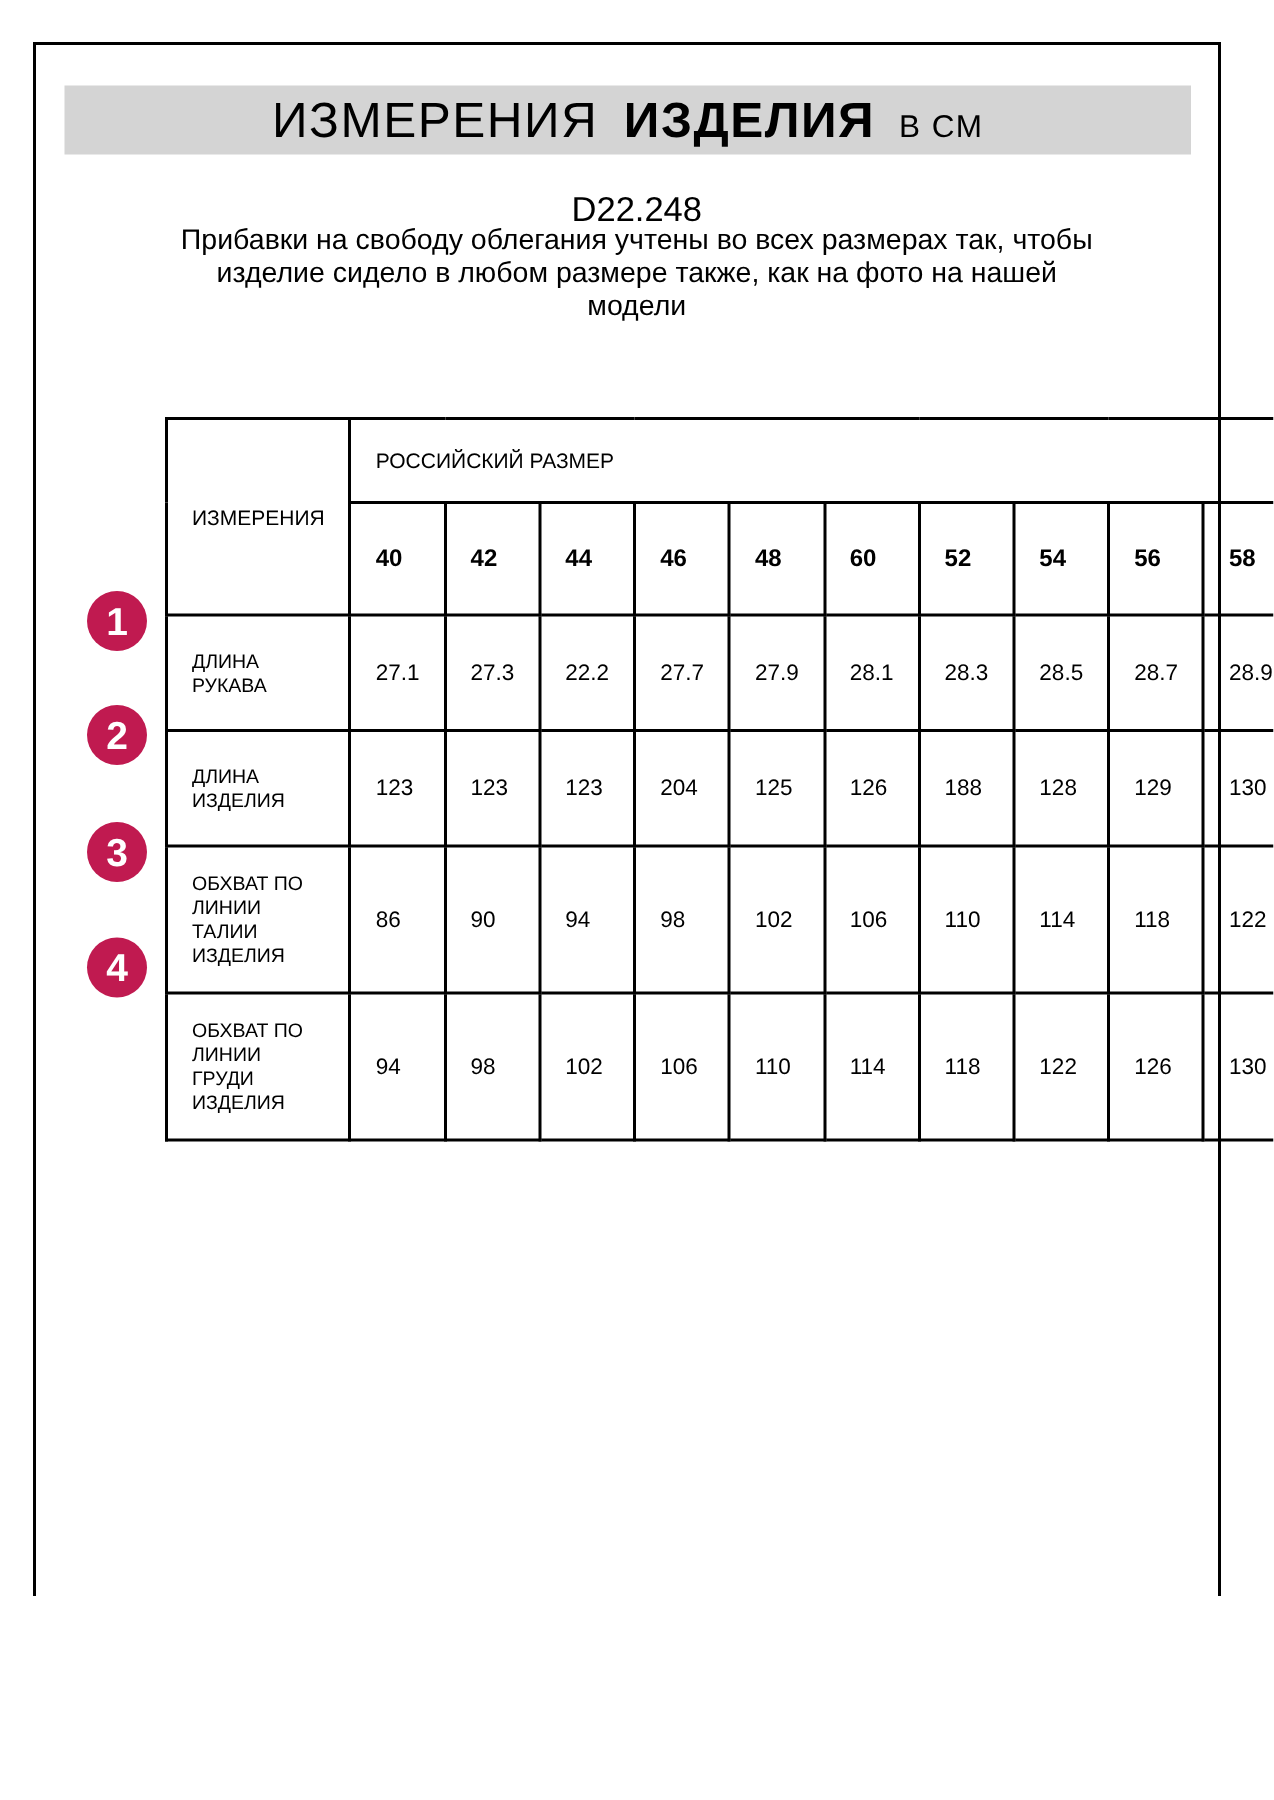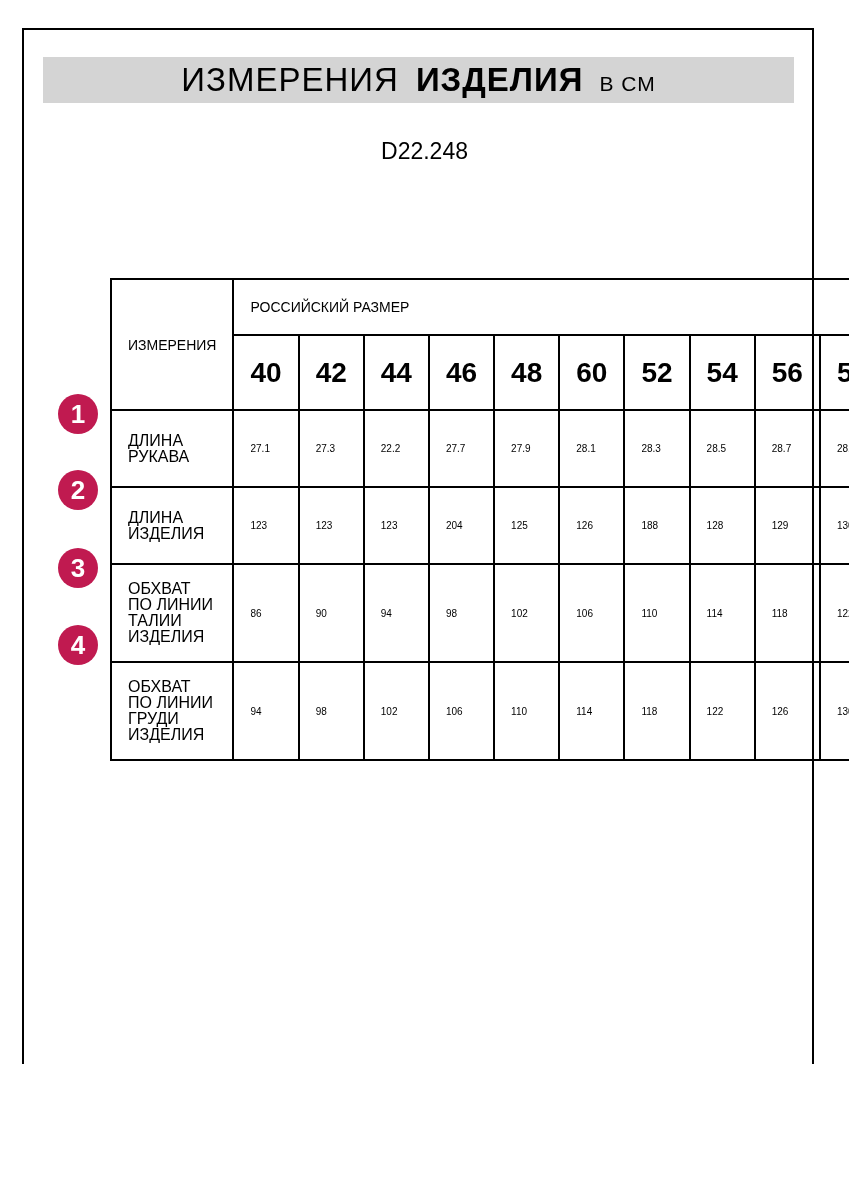"D22.248" .model-code { margin-top: 12px -> none }
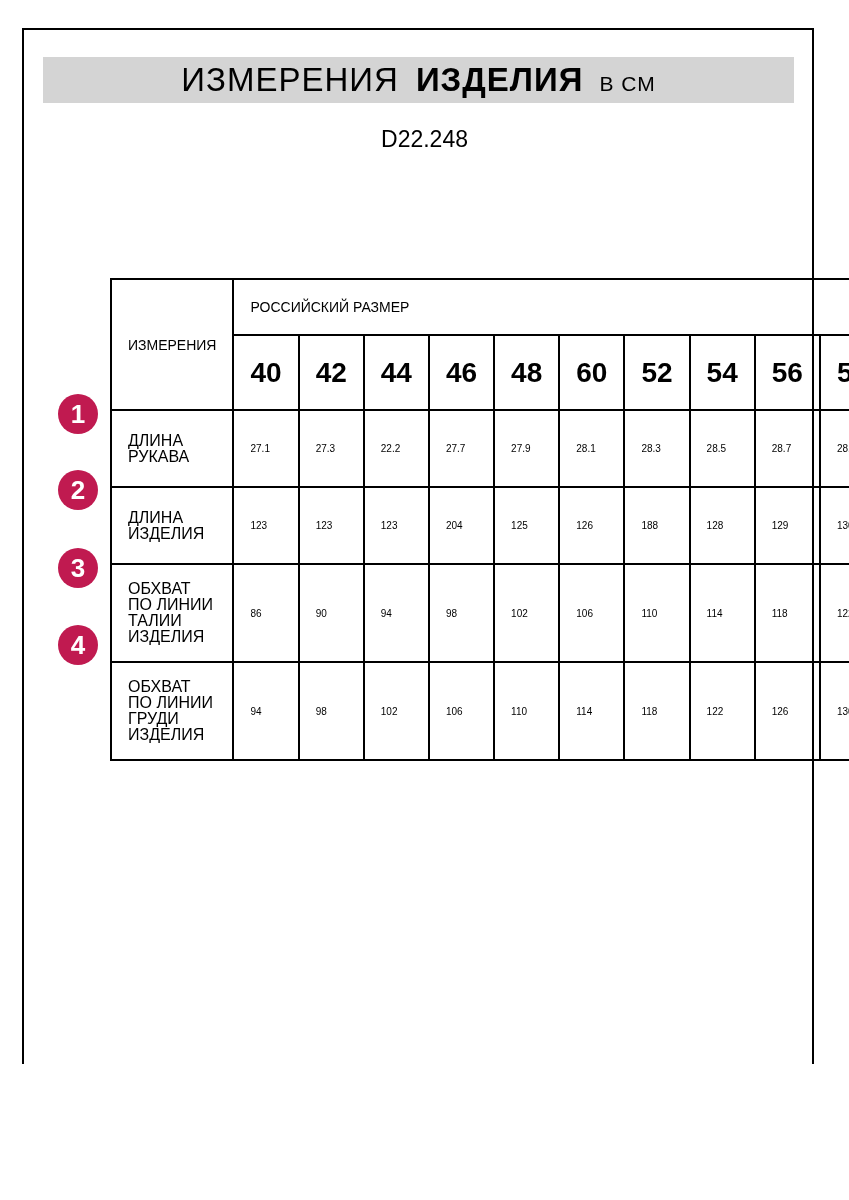"Прибавки на свободу облегания учтены" div.description { html: none -> <div>Прибавки на свободу облегания учтены во всех размерах так, чтобы изделие сидело в любом размере также, как на фото на нашей модели</div> }
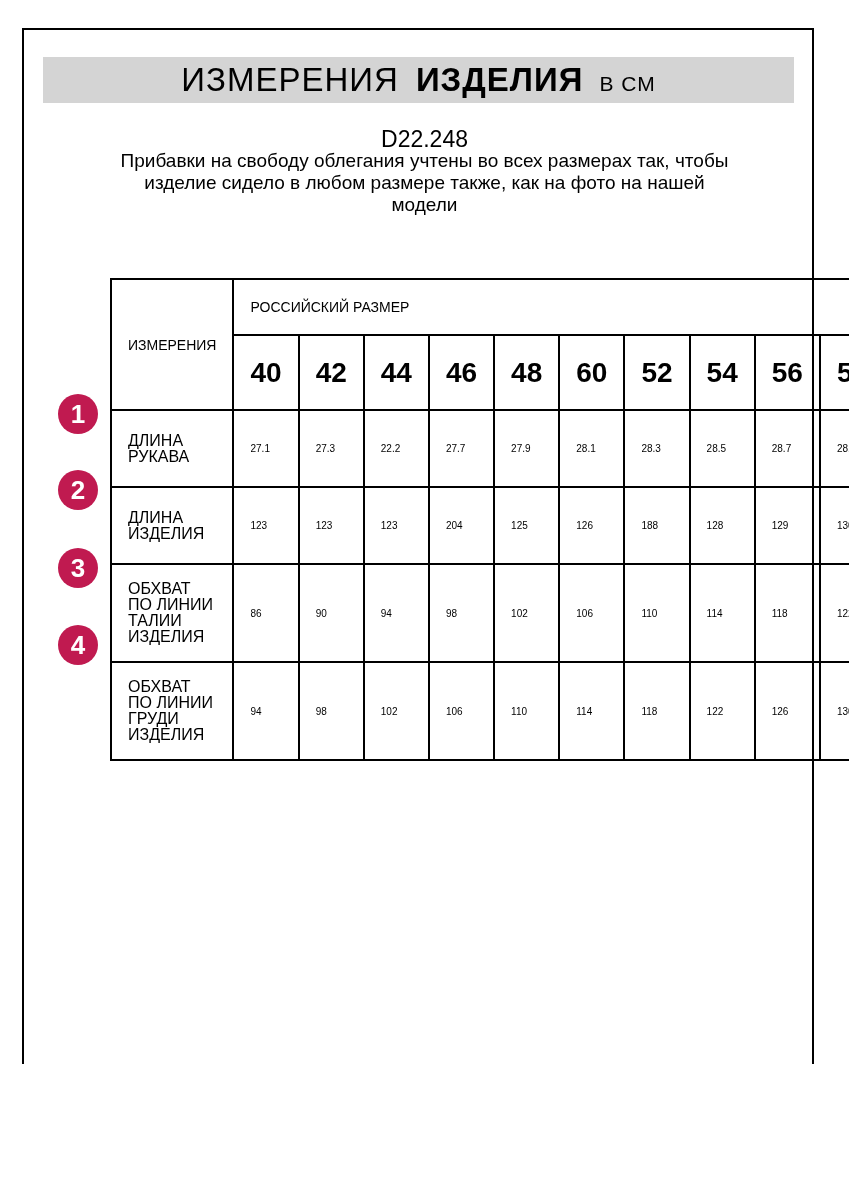"40" .size-cell { font-size: 28px -> 16px }
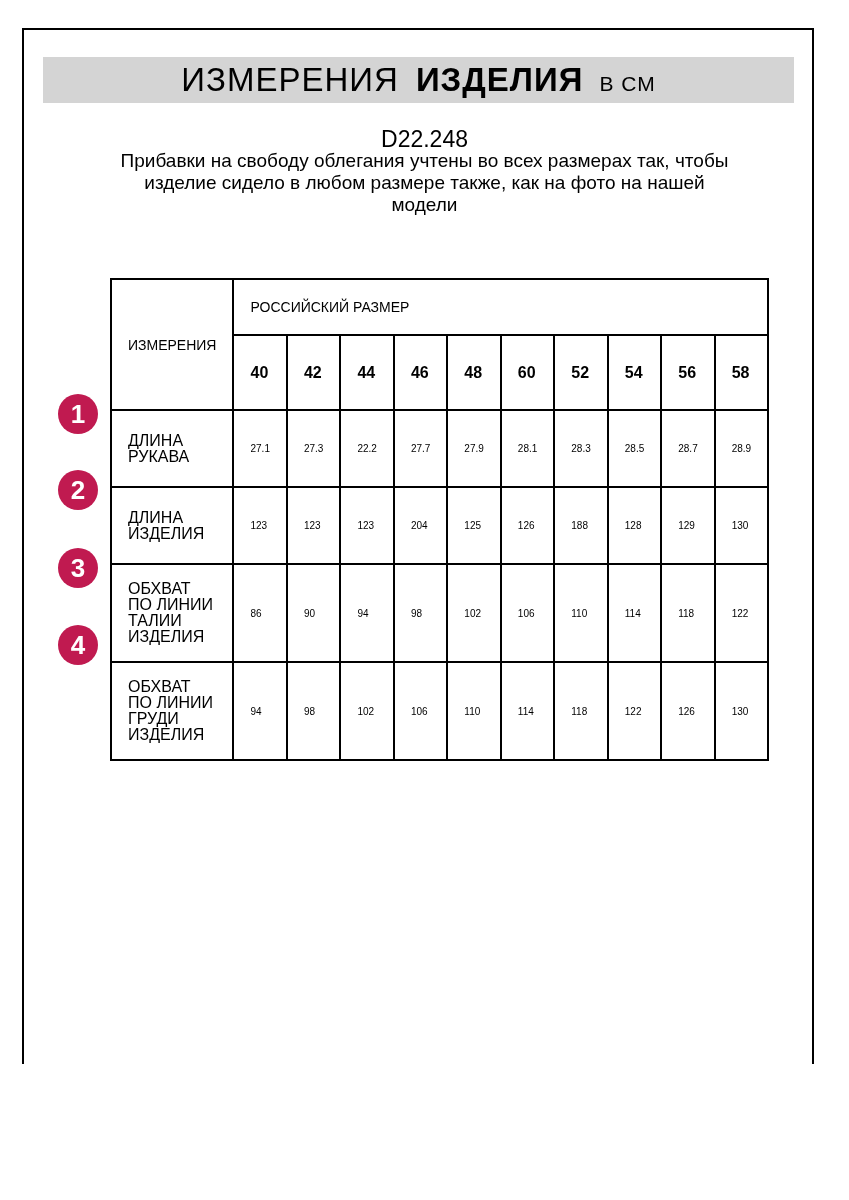"ДЛИНА РУКАВА" .label-cell { font-size: 16px -> 13px }
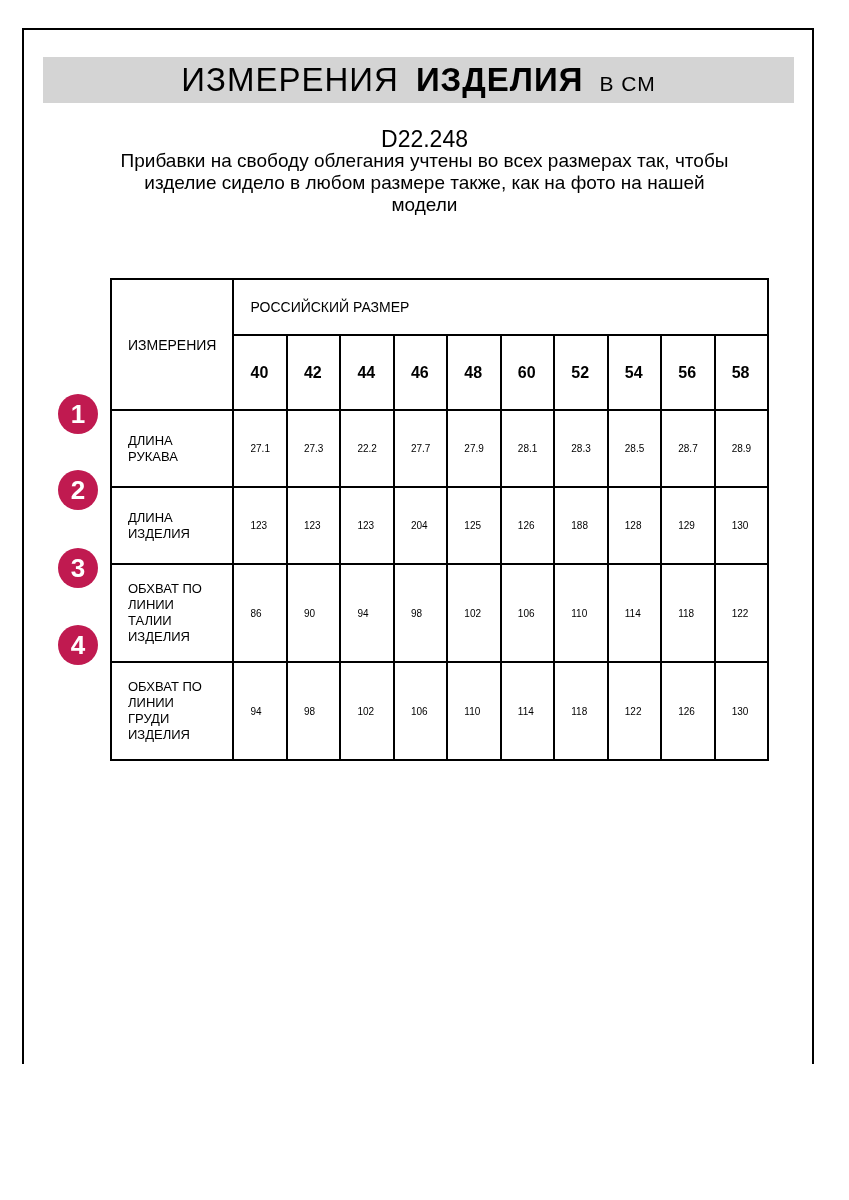"27.1" .value-cell { font-size: 10px -> 15px }
